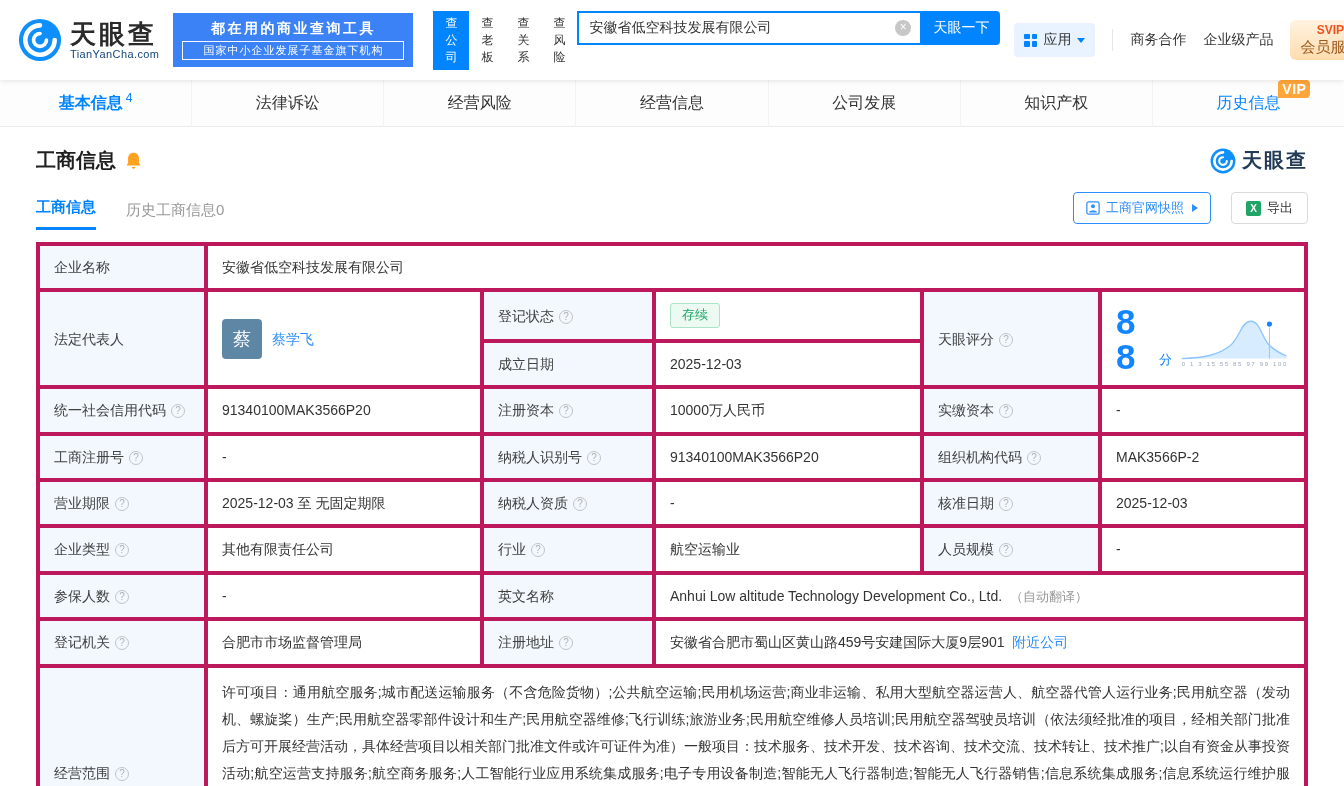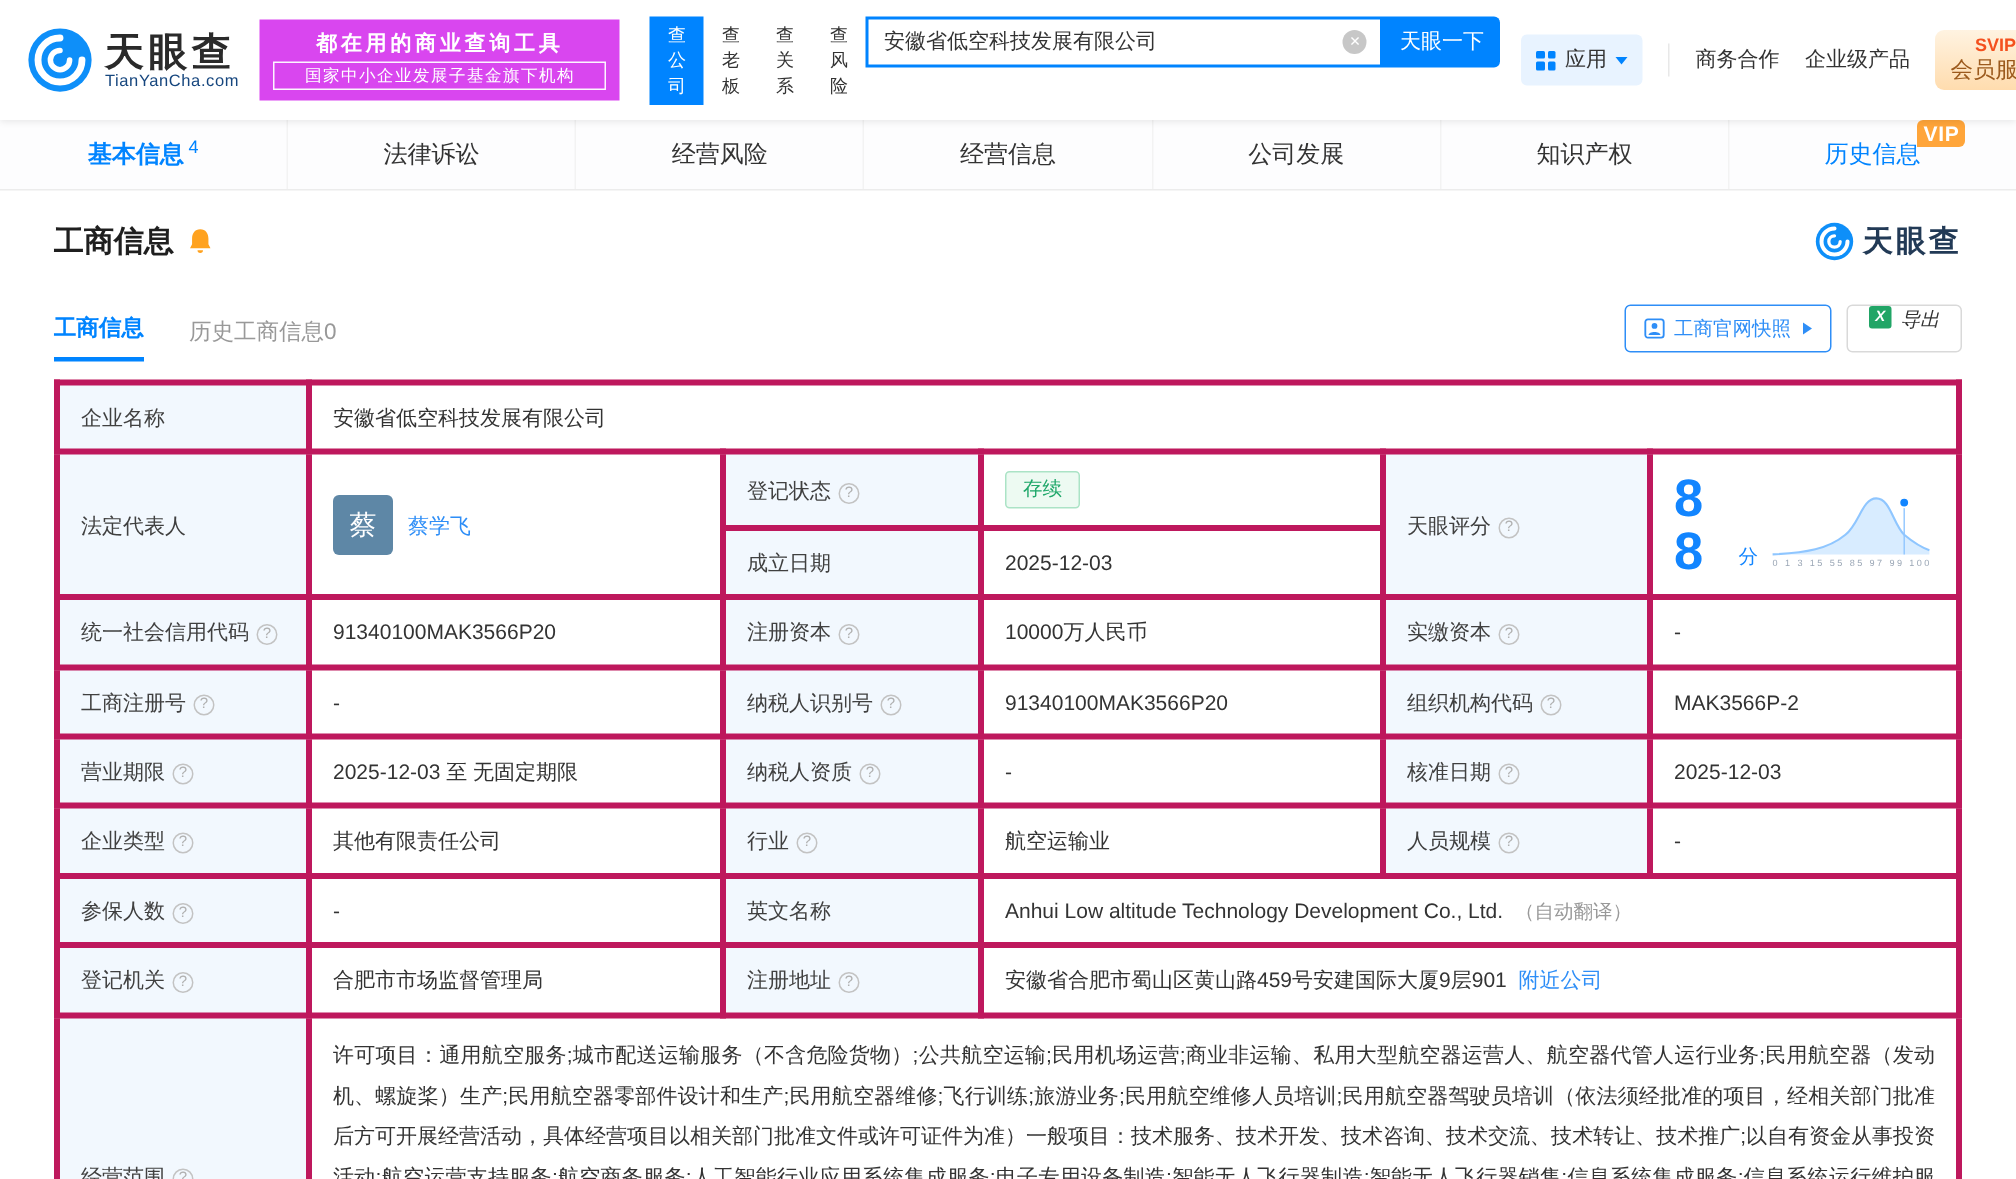"都在用的商业查询工具" .promo { background: #d946ef -> #3b82f6 }
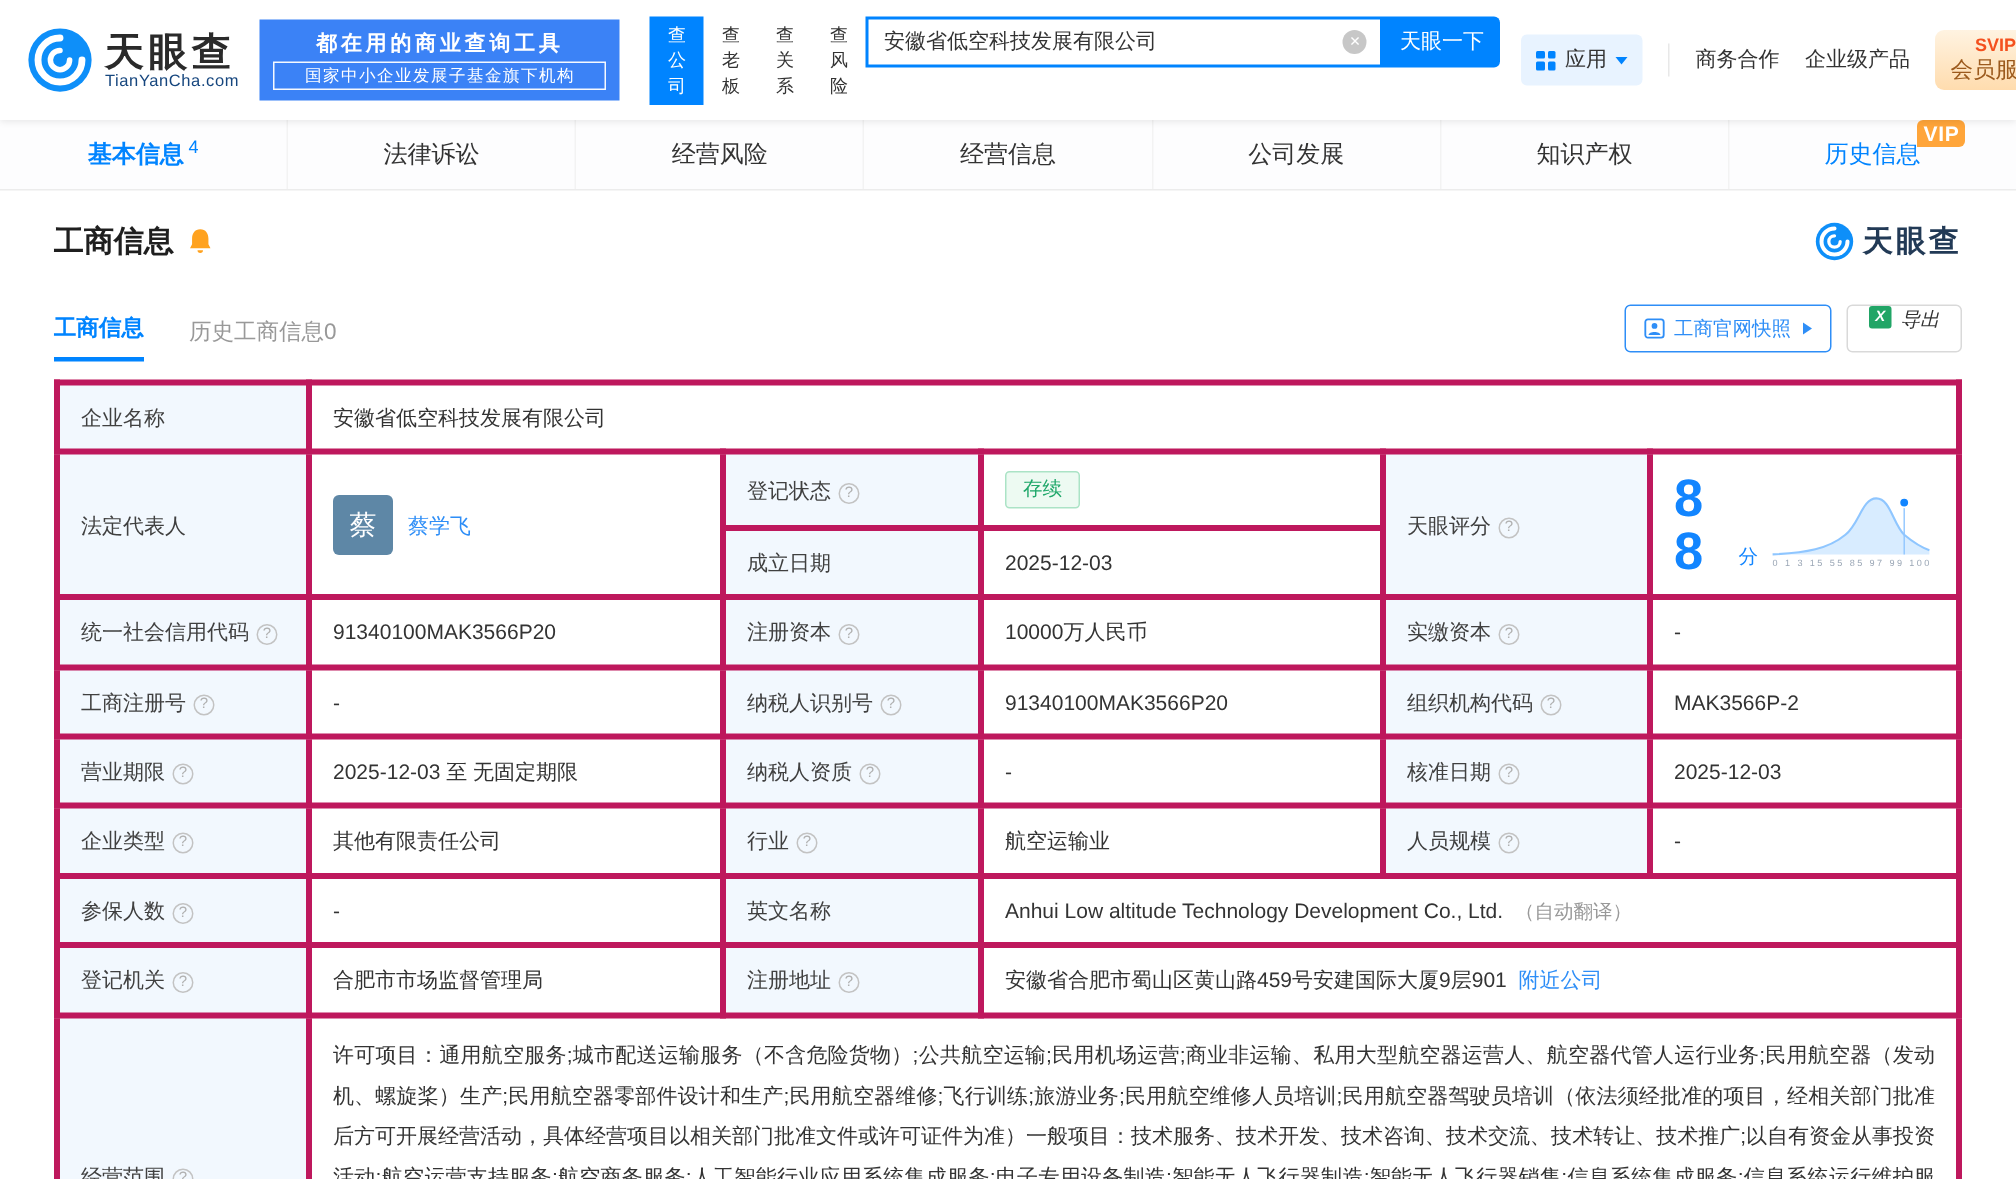"工商官网快照" .subtab-actions { gap: 10px -> 20px; margin-top: 11px -> none }
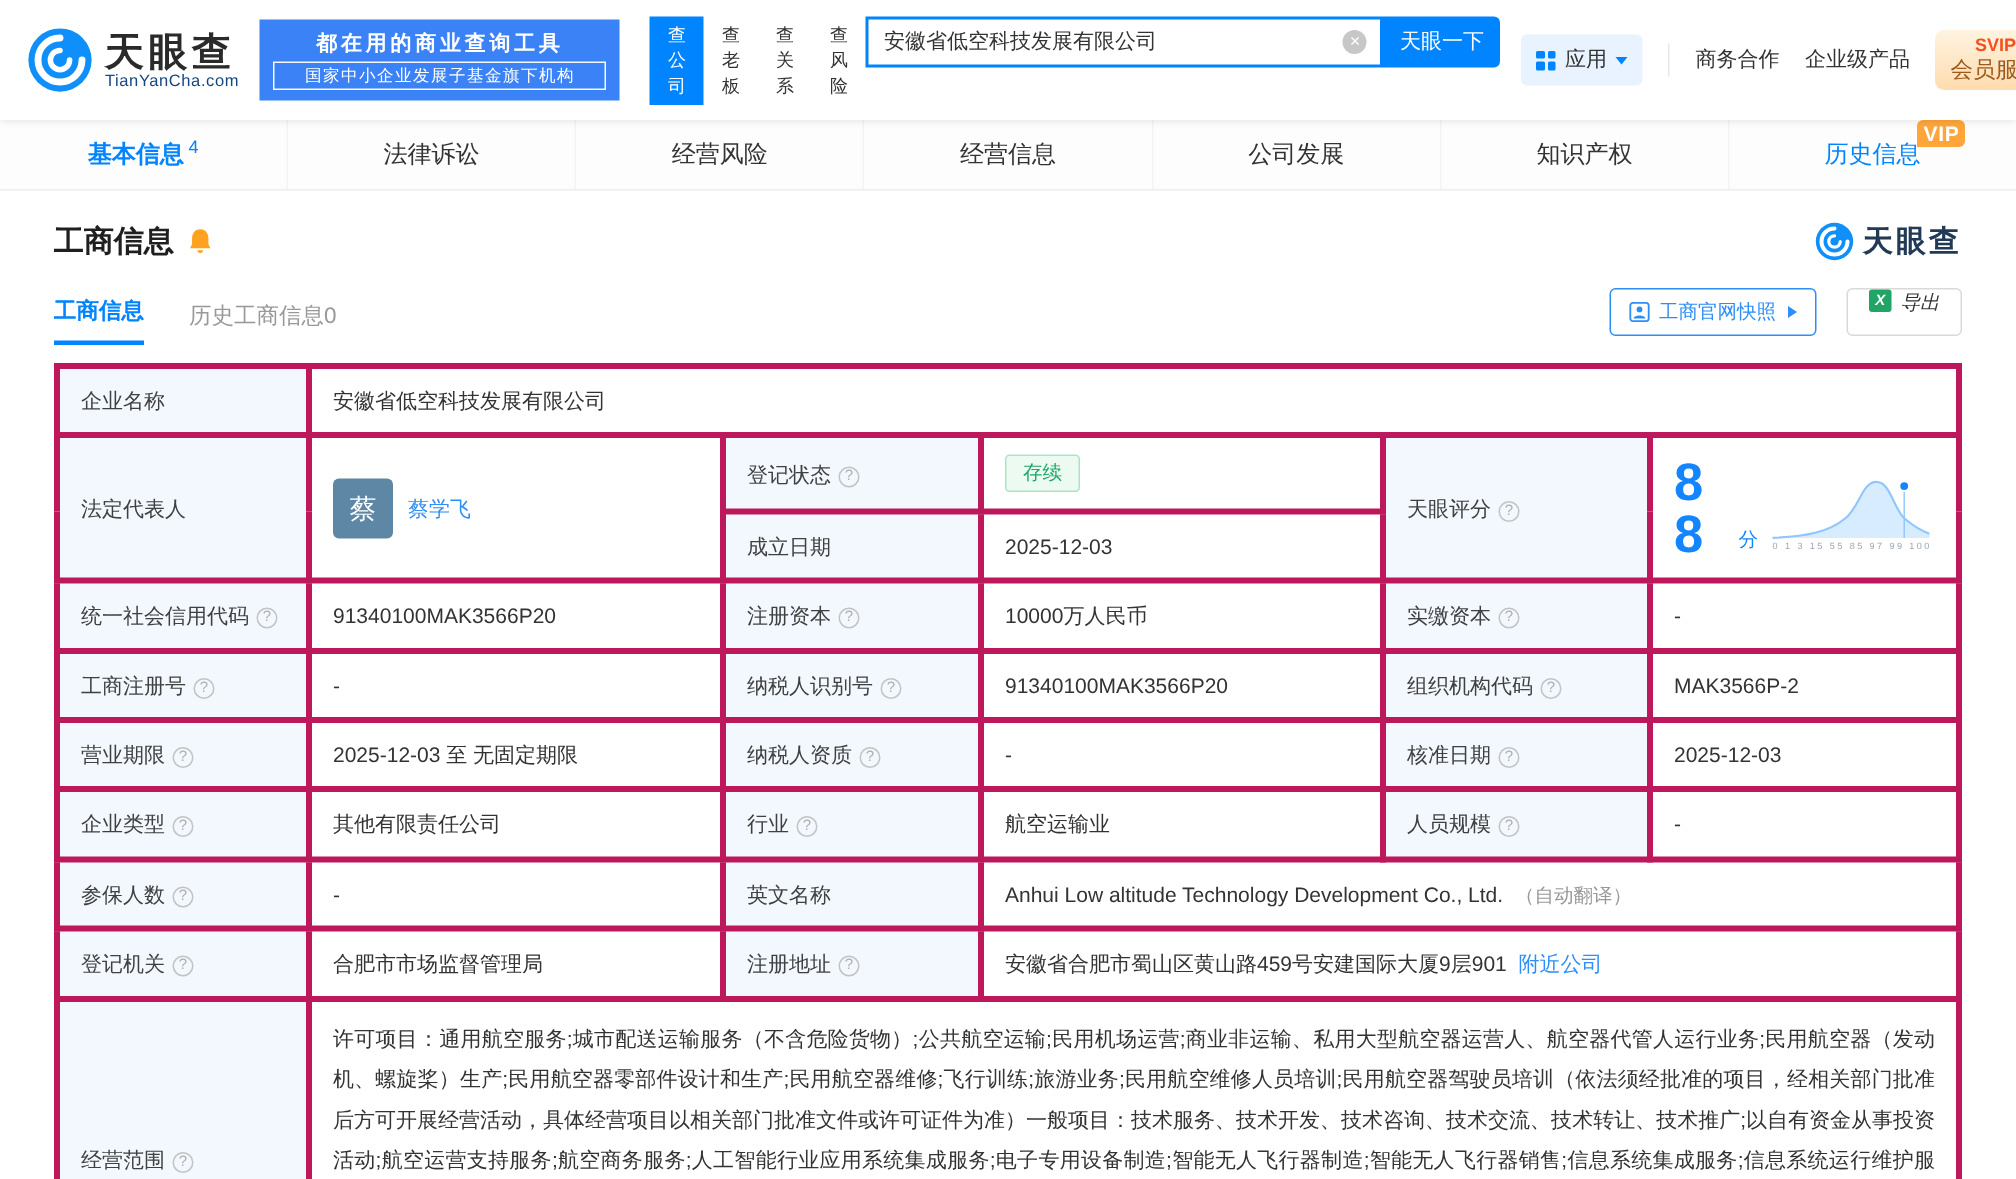"导出" .btn-export { align-items: none -> center; font-style: italic -> none }
